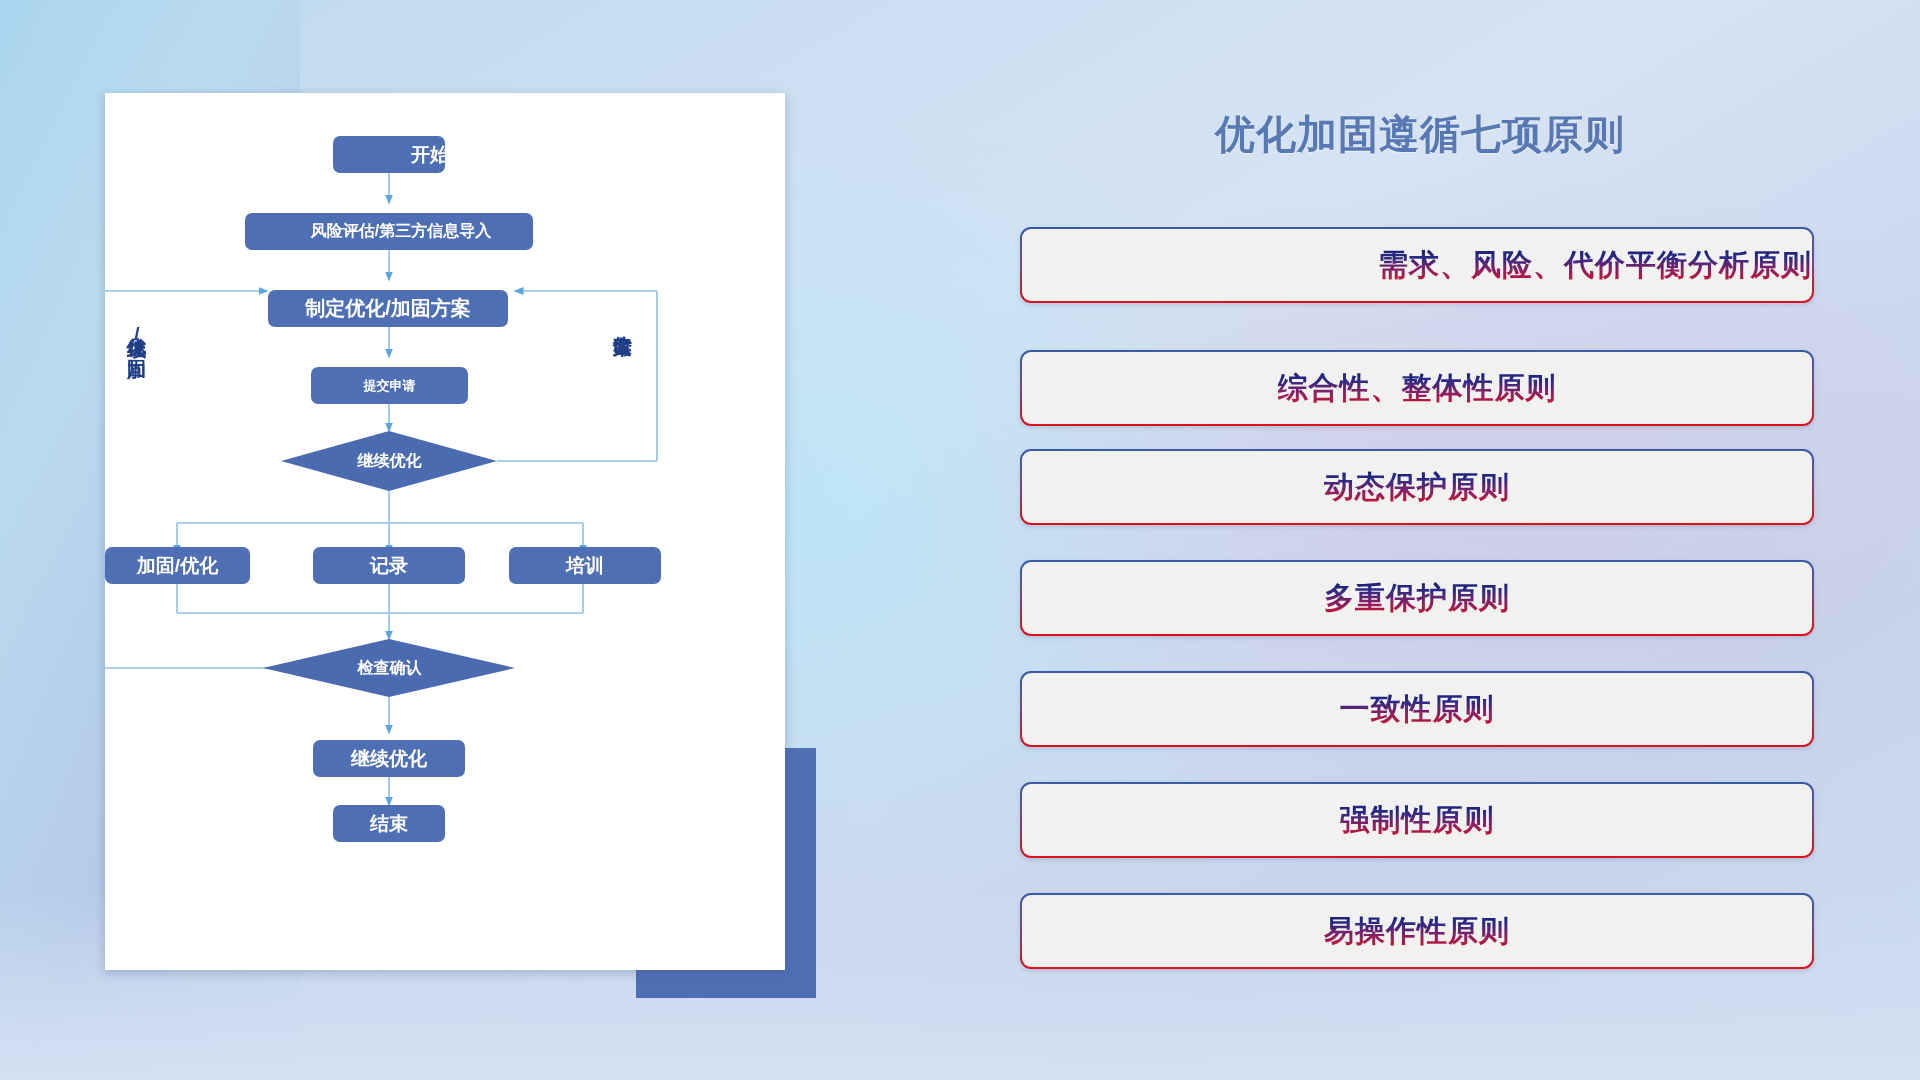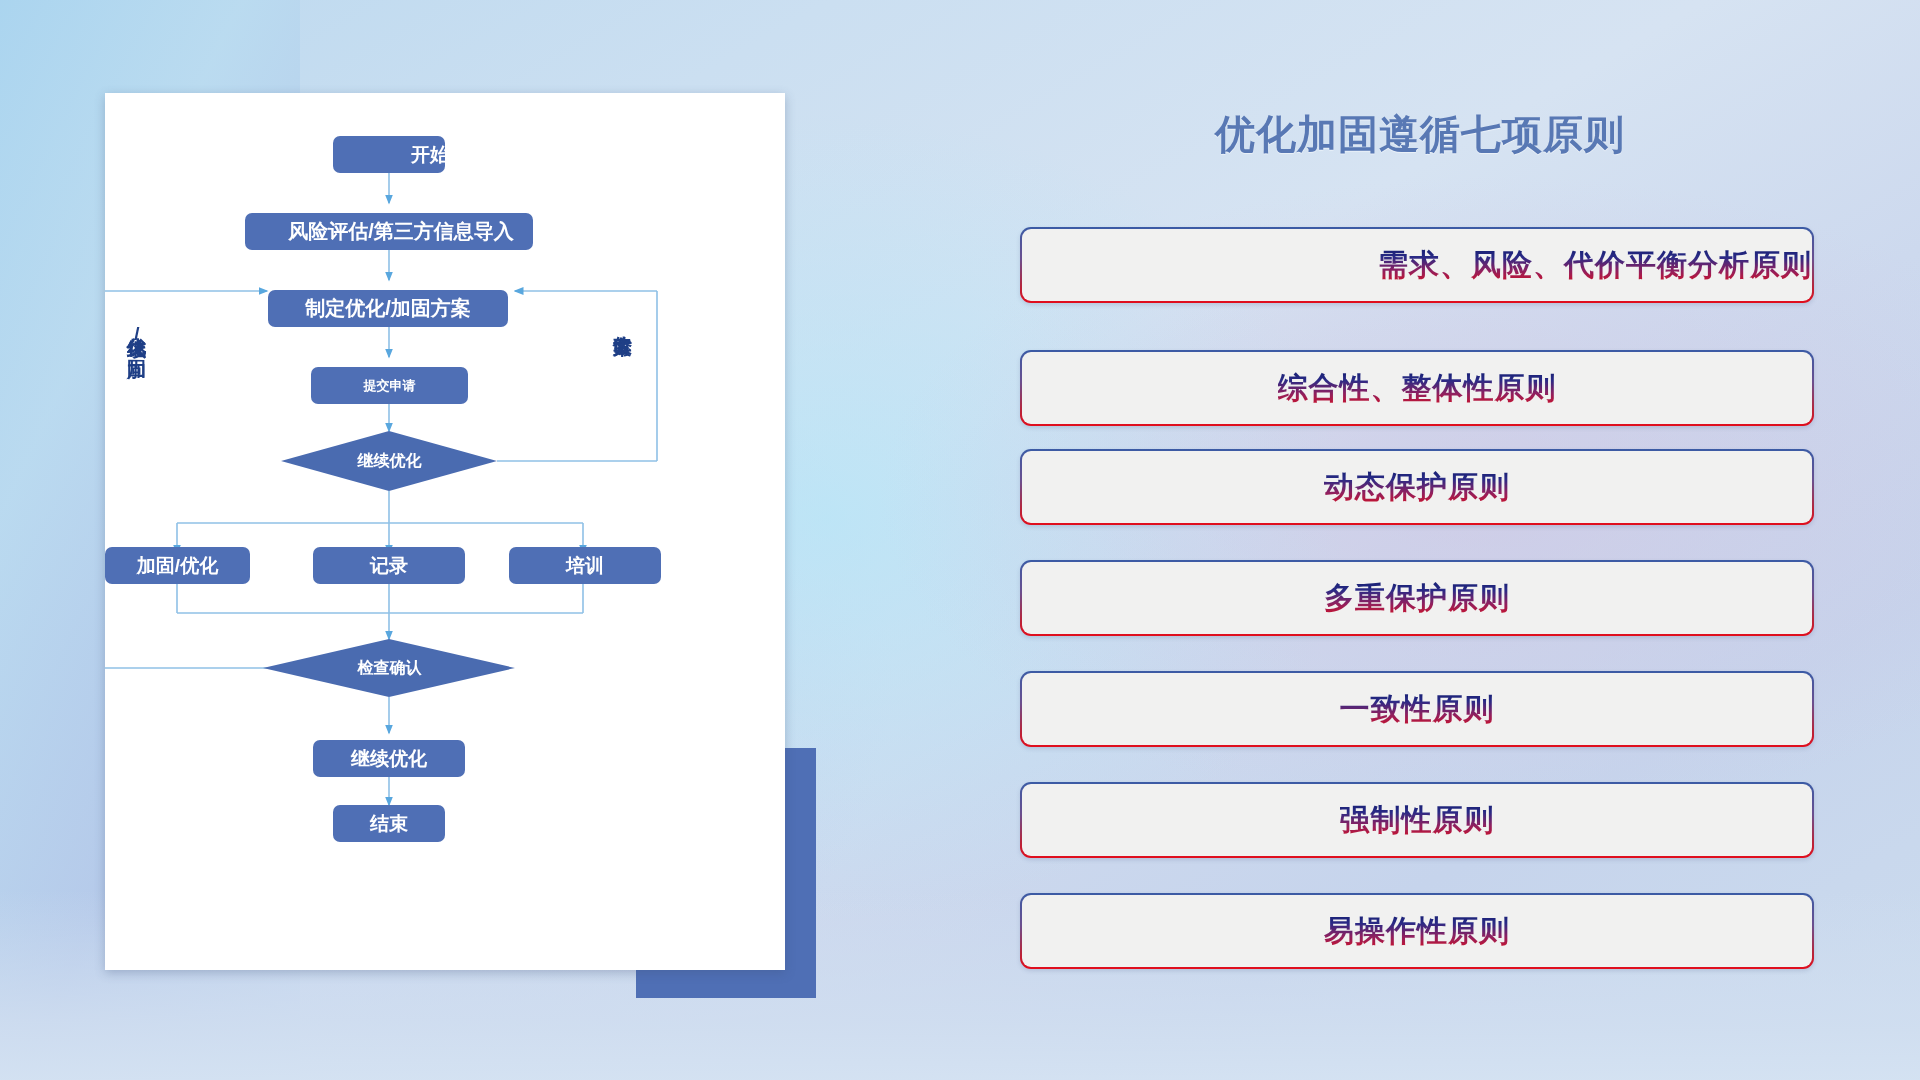"风险评估/第三方信息导入" div.fc-label { font-size: 20px -> 16px }
